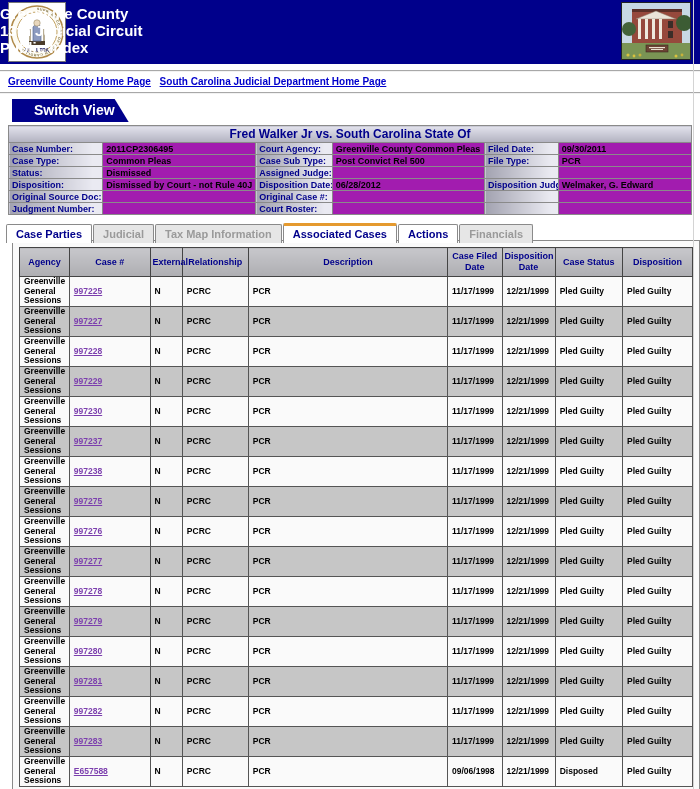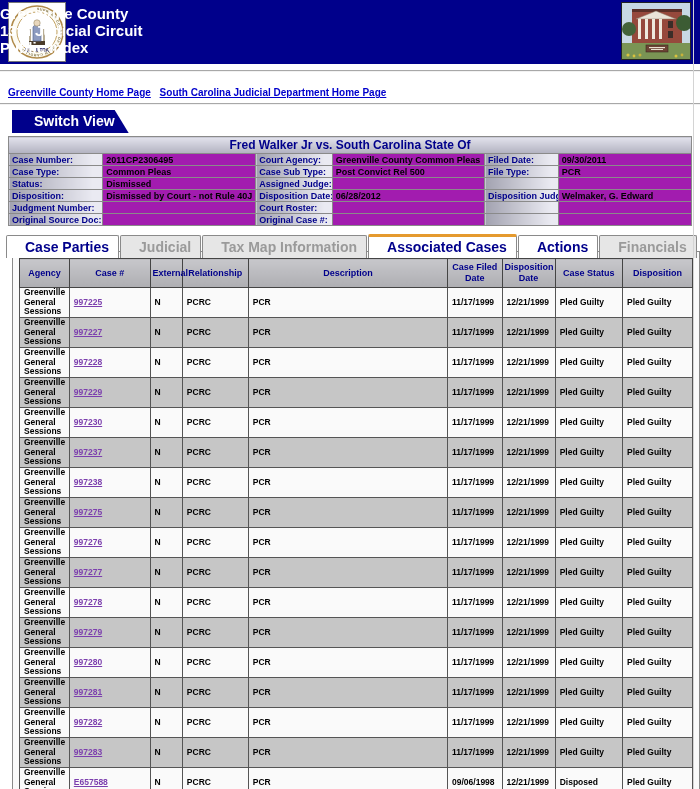"Greenville County Home Page South" .links { padding: 15px 8px 5px 8px -> 4px 8px 5px 8px }
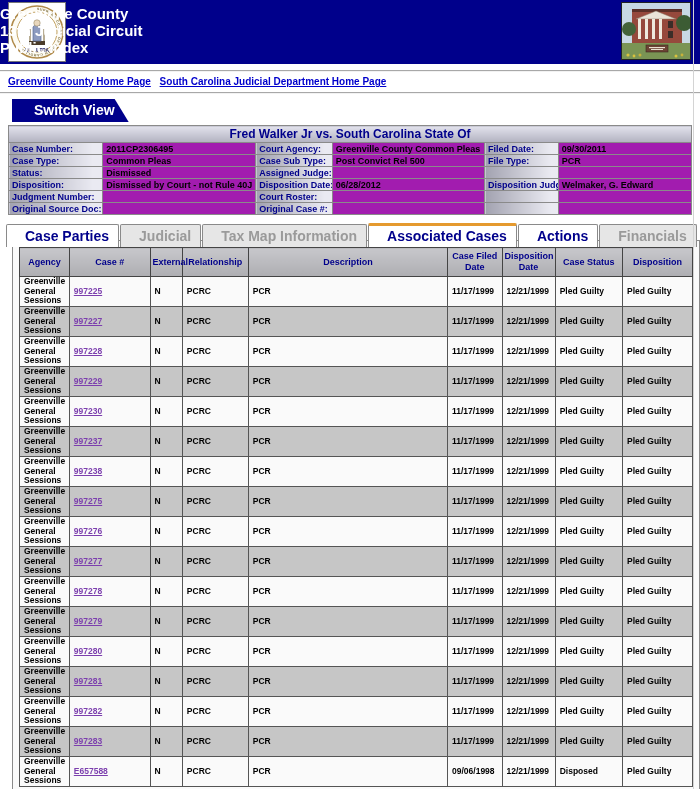"Judgment Number:" tr { order: before "Original Source Doc:" -> after "Original Source Doc:" }
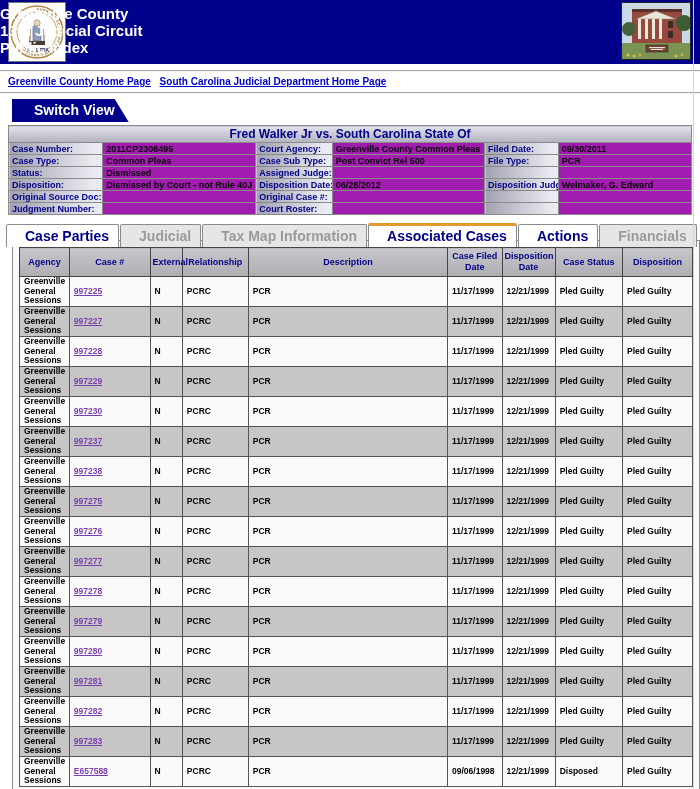"Case Parties" .tab { font-size: 14px -> 11px; padding: 3px 9px 3px 18px -> 3px 9px 3px 9px }
